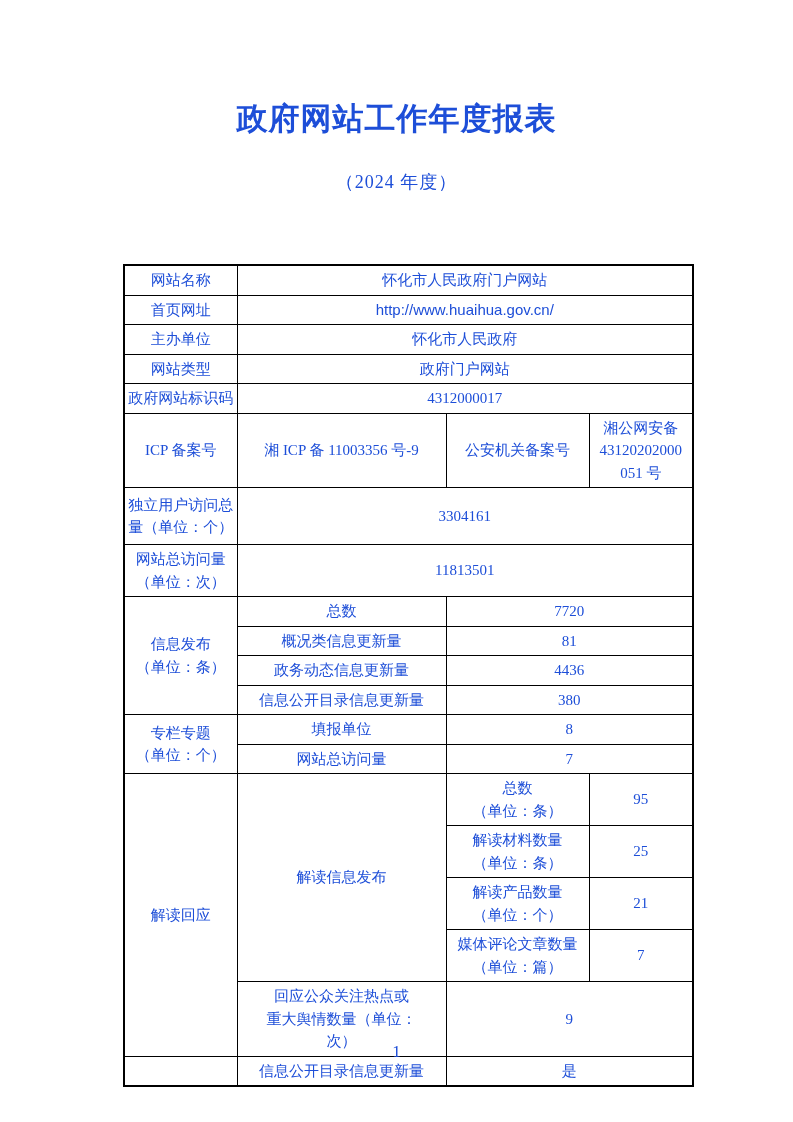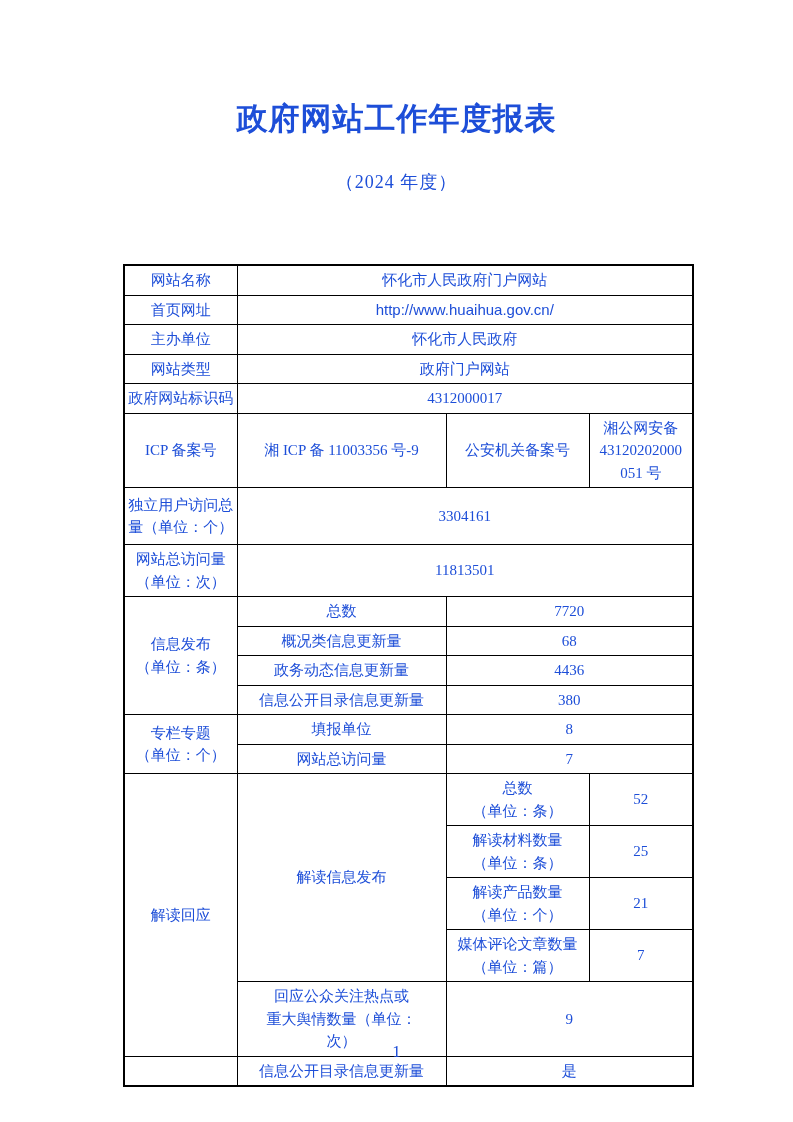"68" td.num { text: 68 -> 81 }
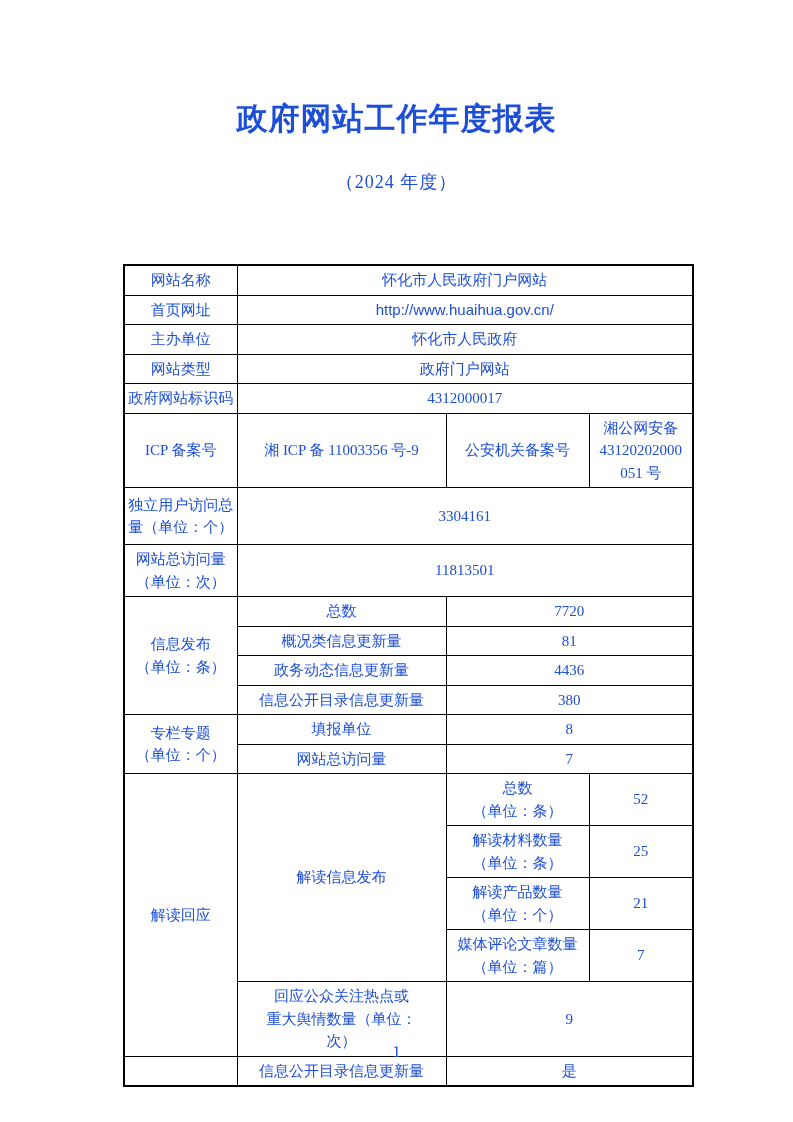"52" td.num { text: 52 -> 95 }
